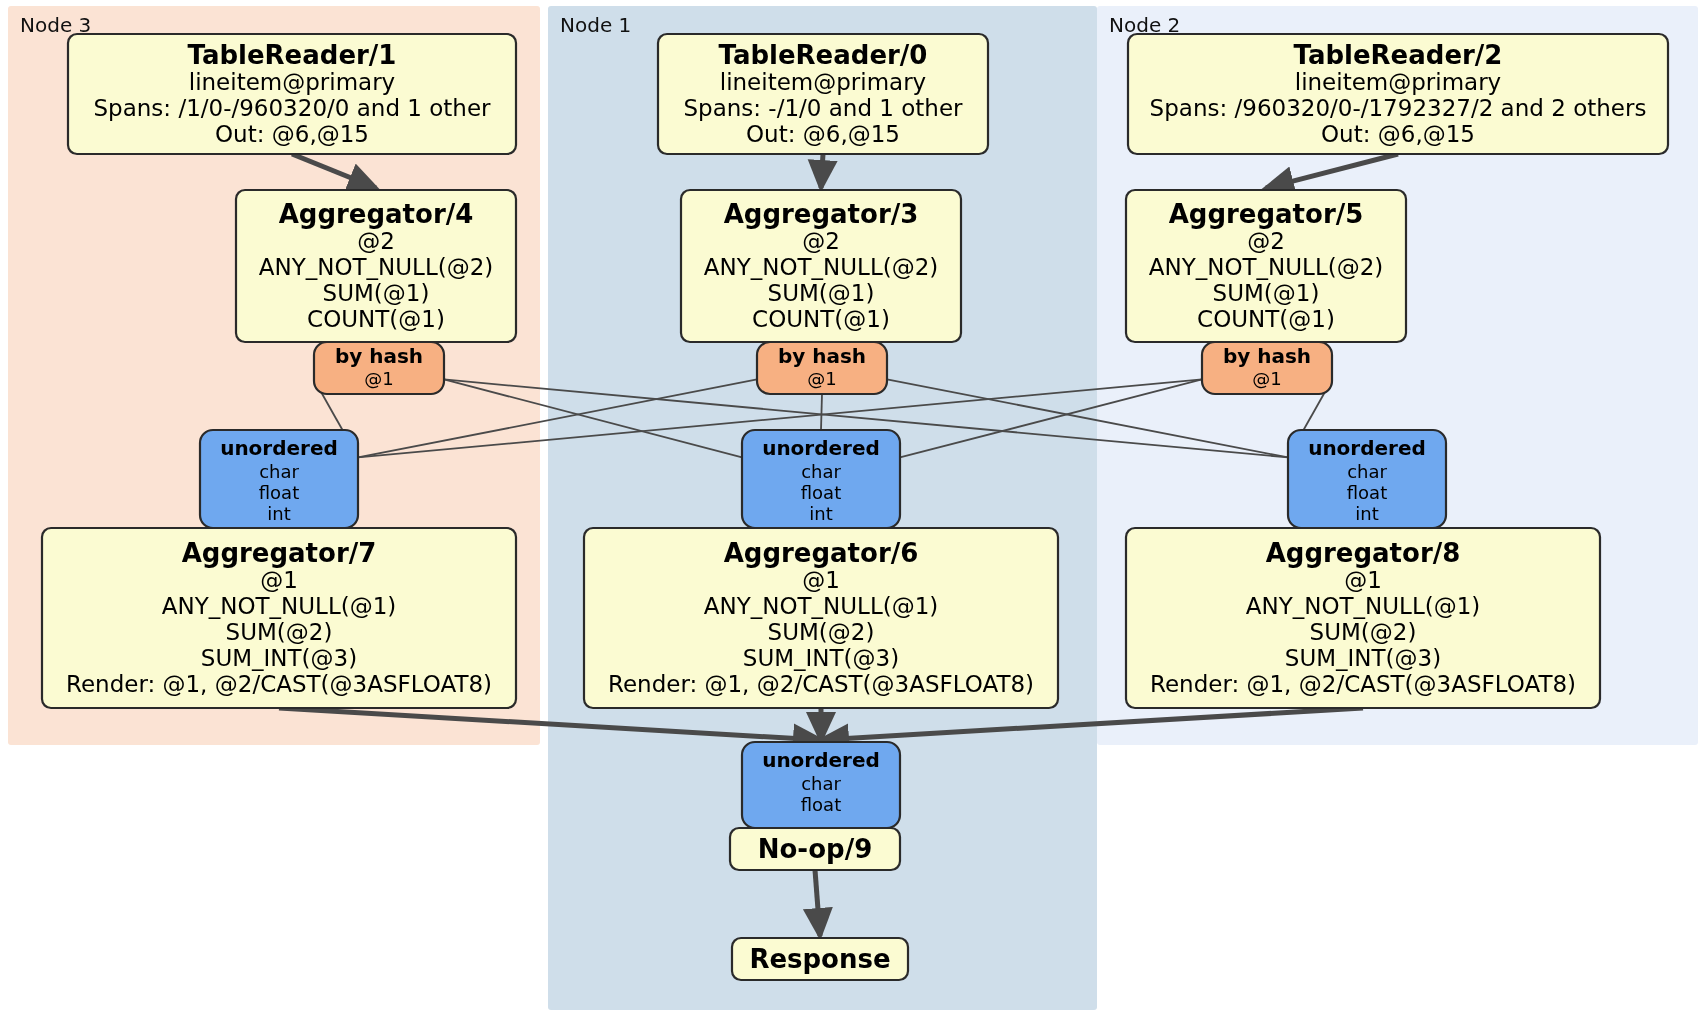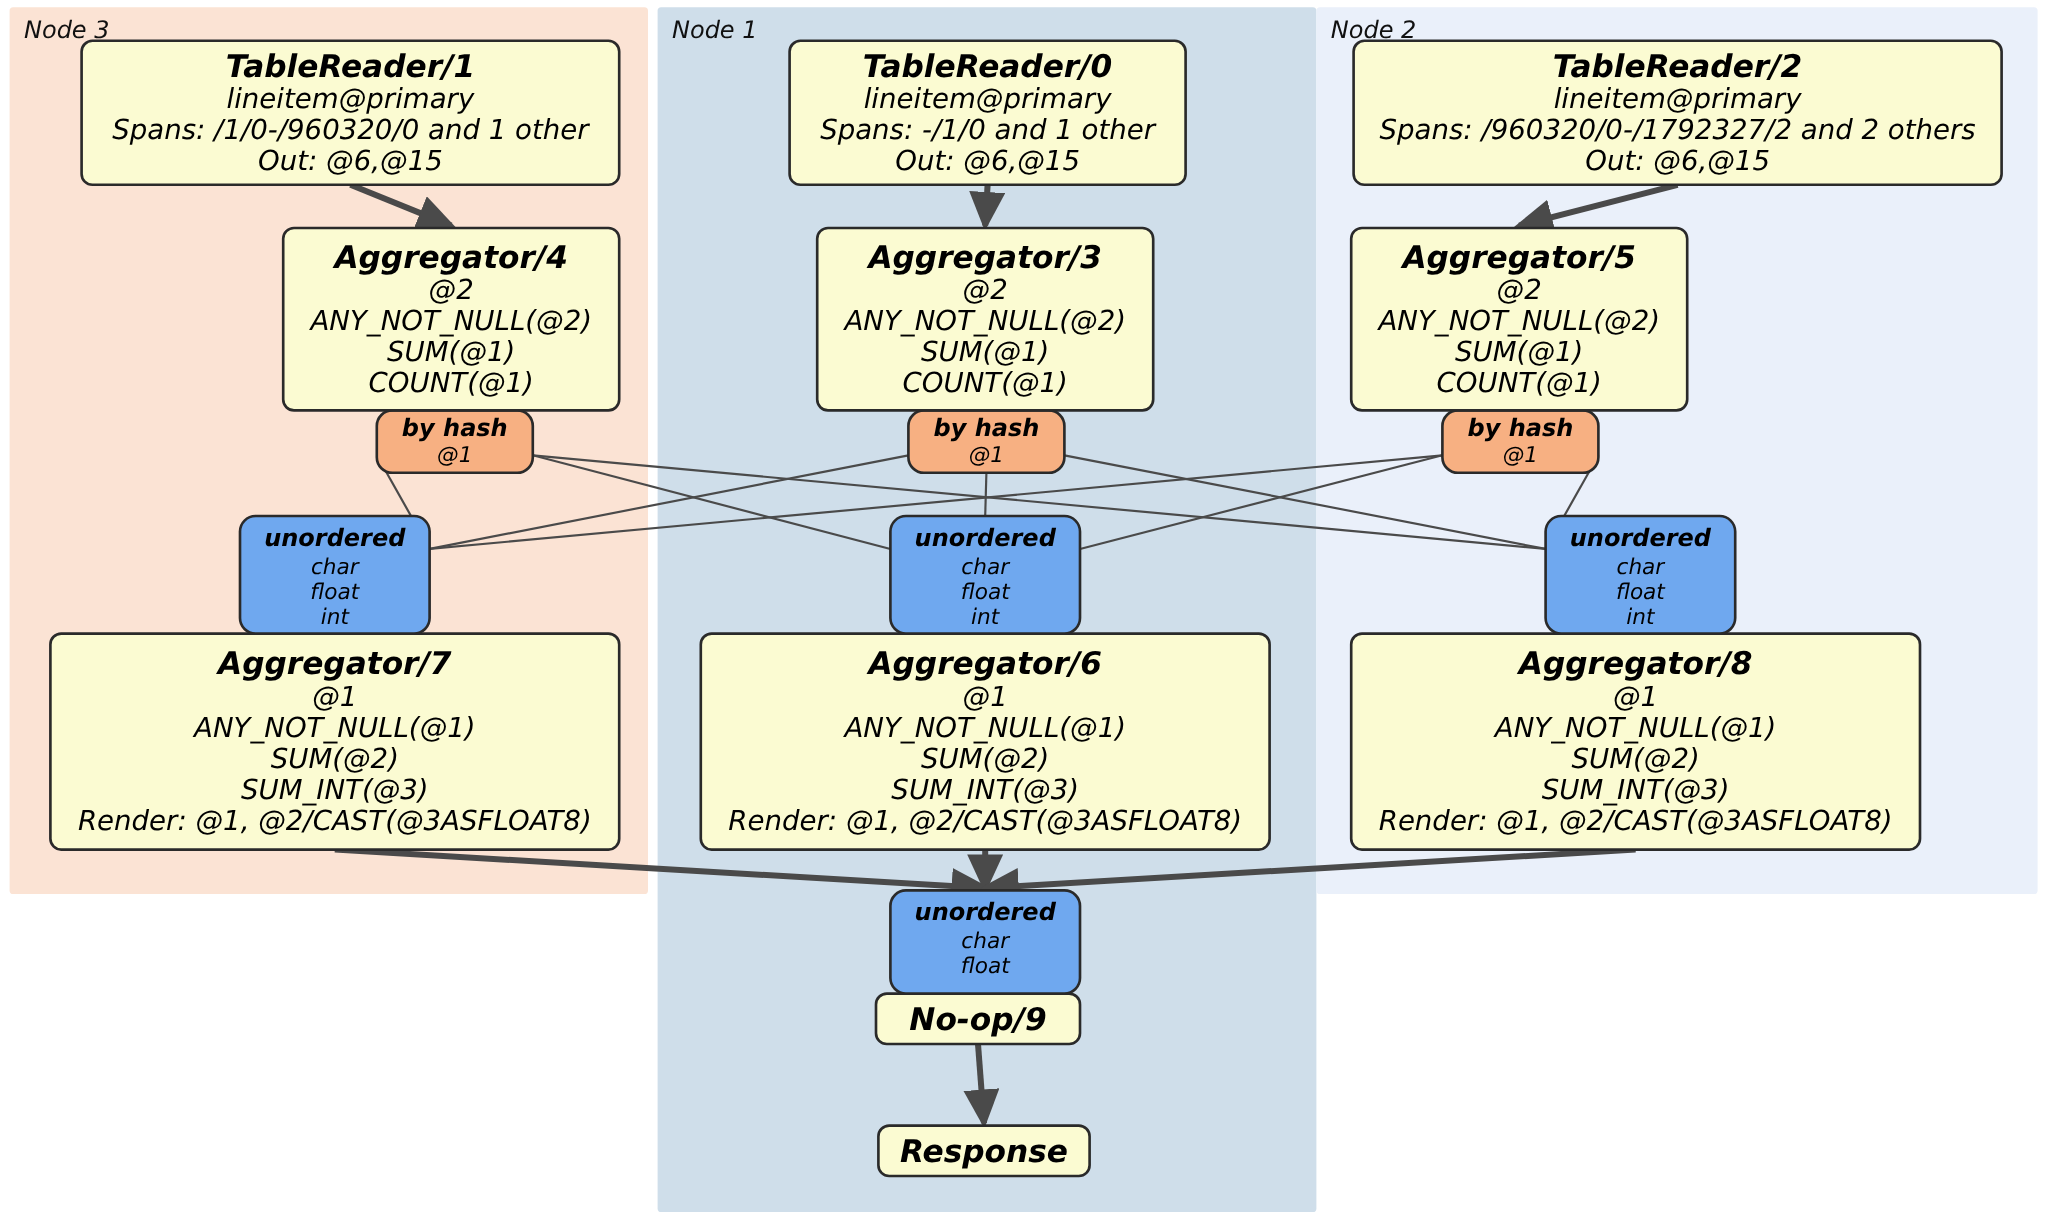"Node 3" #stage { font-style: italic -> none }
